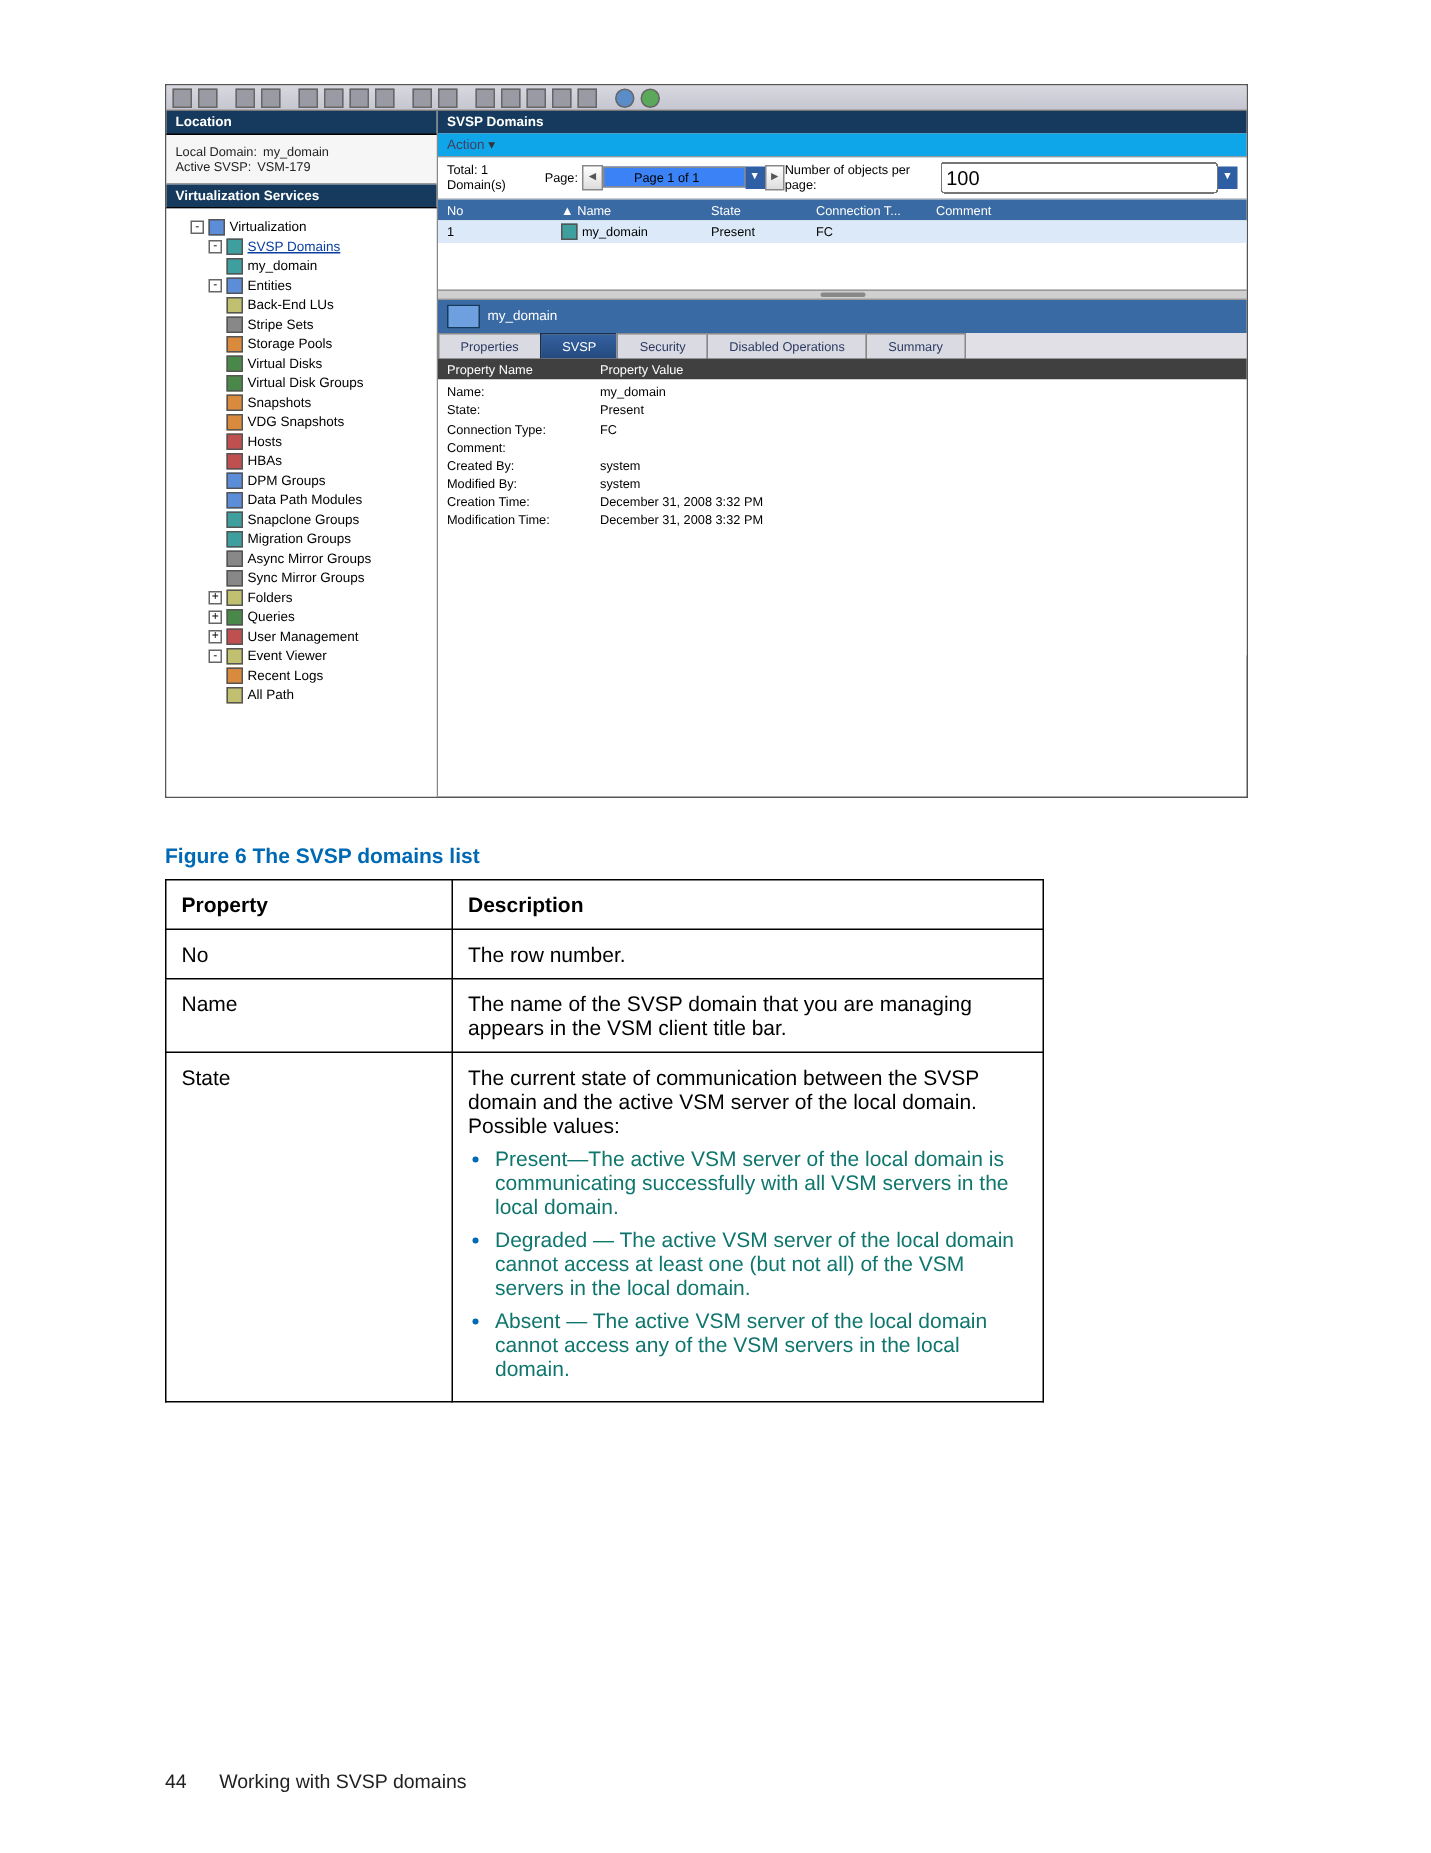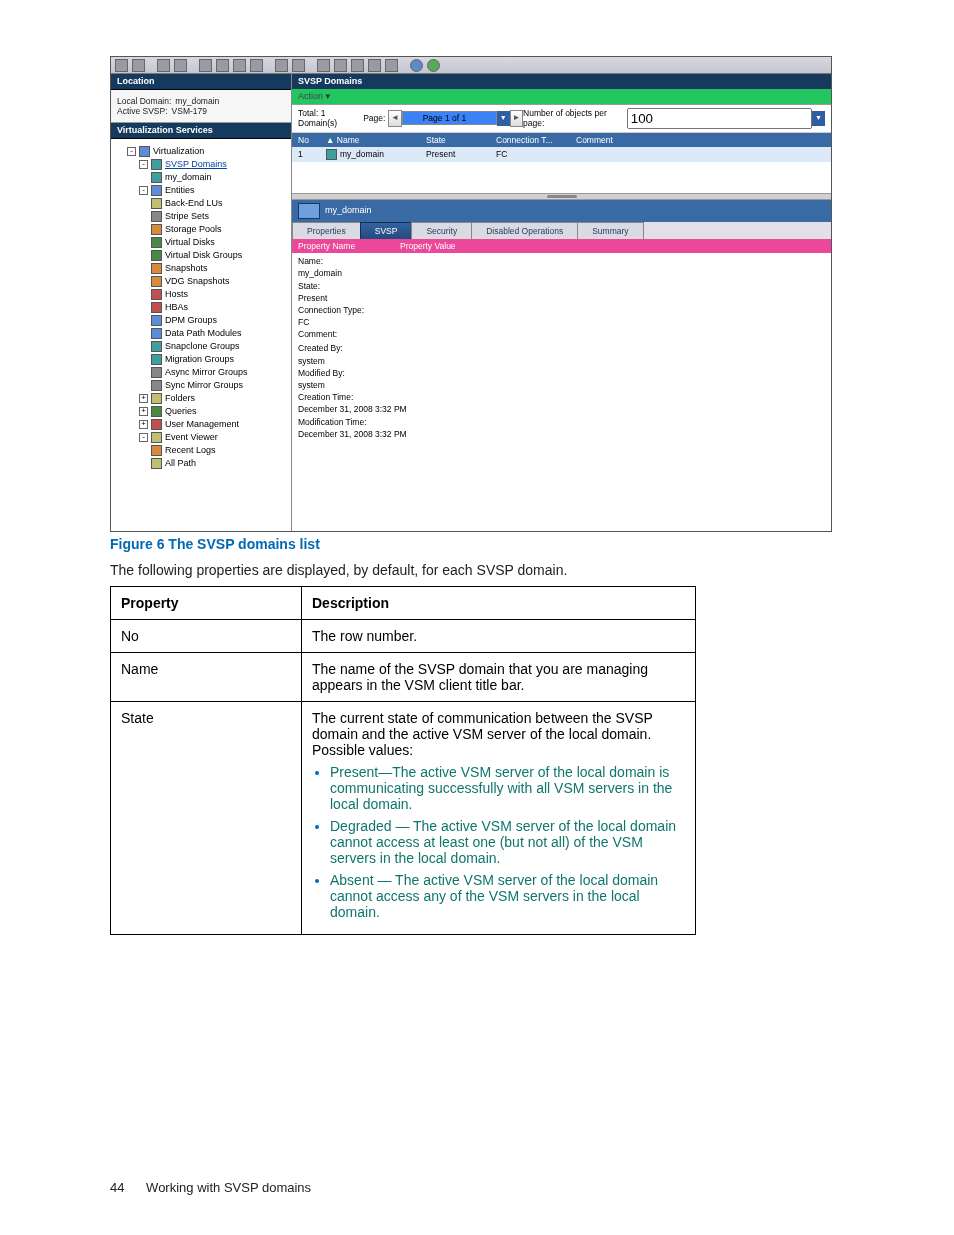"Action" .action-bar { background: #22c55e -> #0ea5e9 }
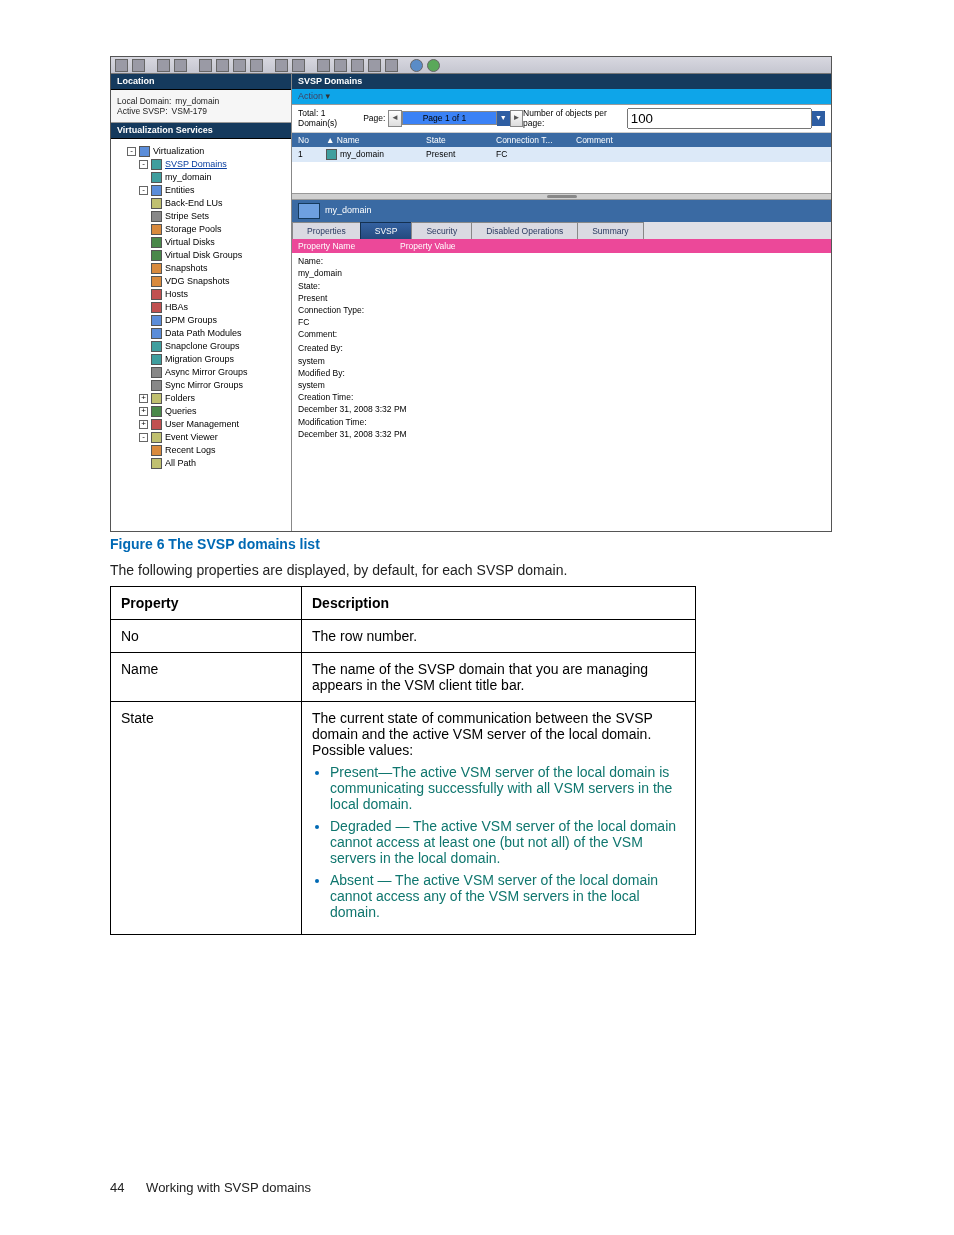"▲ Name" .c-name { margin-left: none -> 48px }
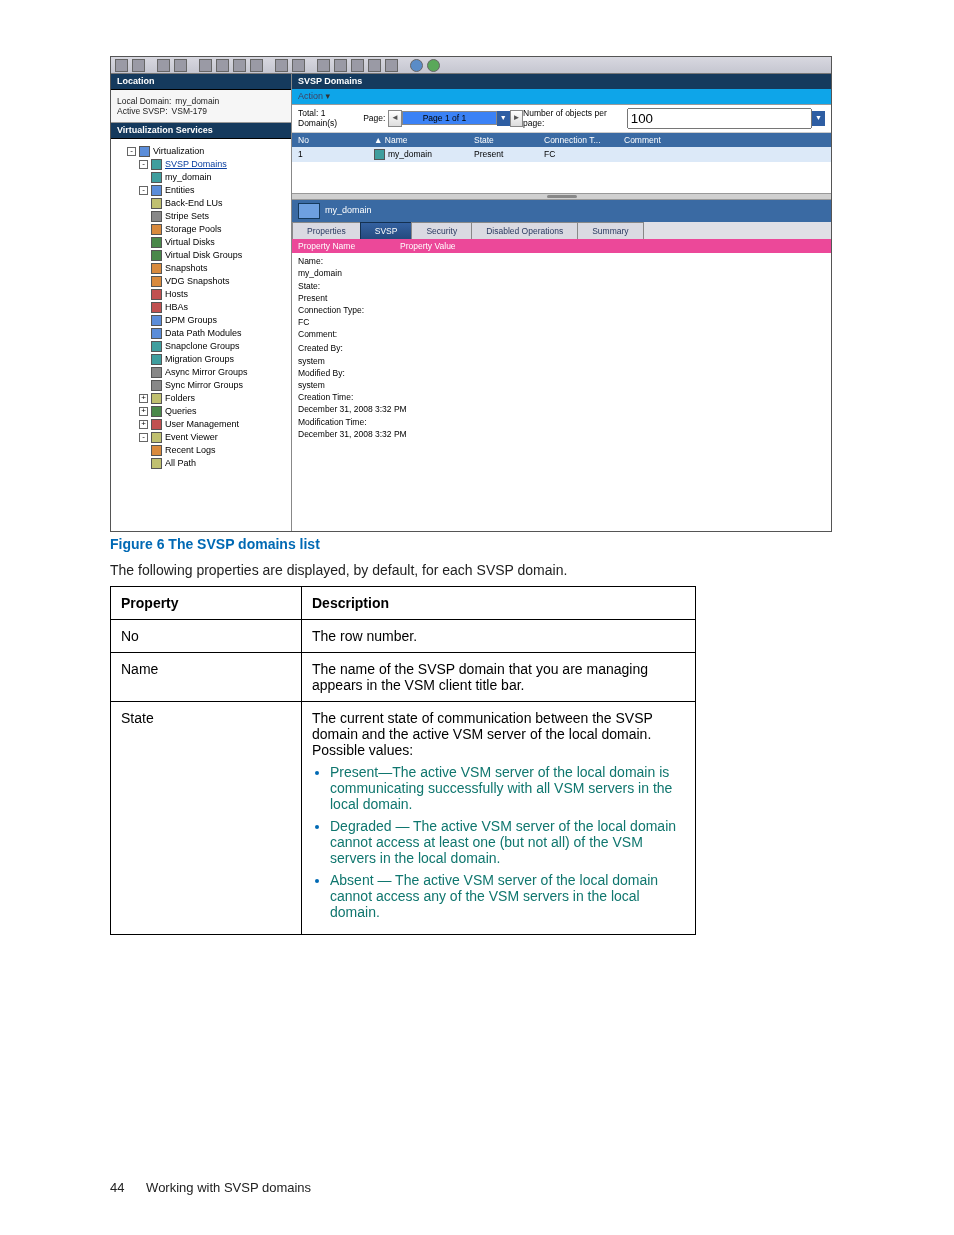"Property Name" .kv-head { background: #ec4899 -> #404040 }
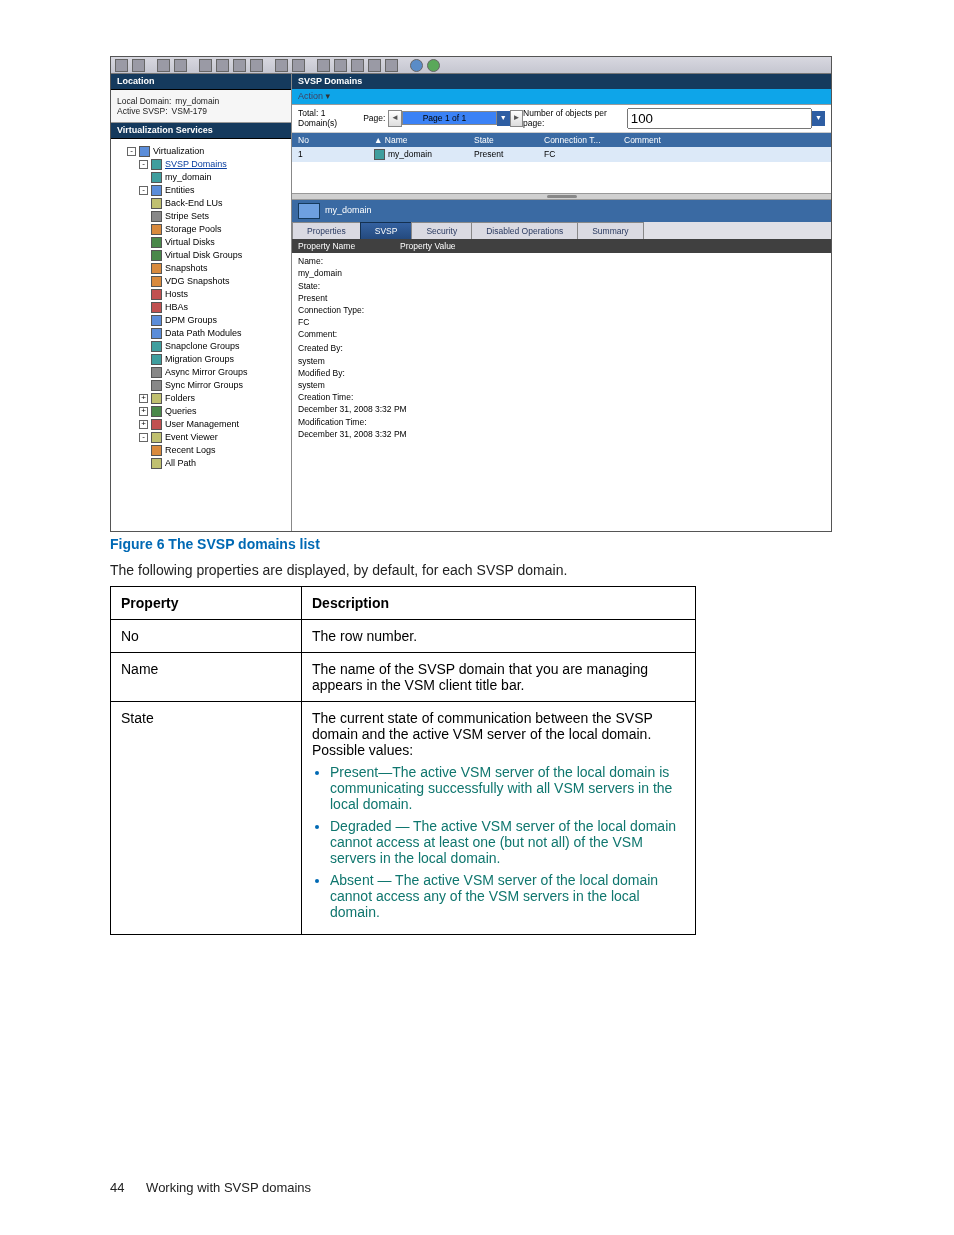"Name:" .kv-body .kvr { flex-direction: column -> none }
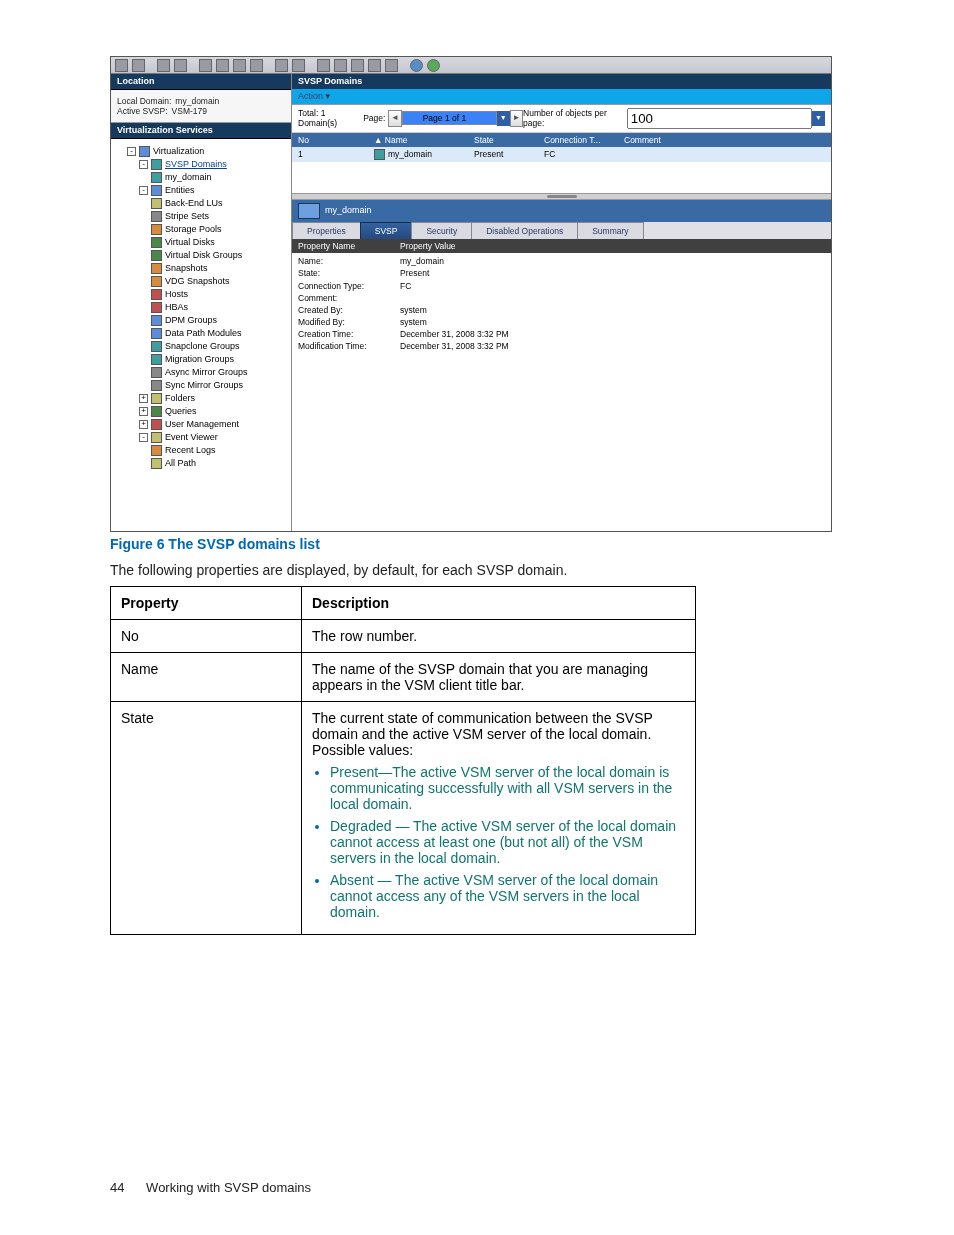"Figure 6 The SVSP domains" .fig-caption { margin-top: 4px -> 30px }
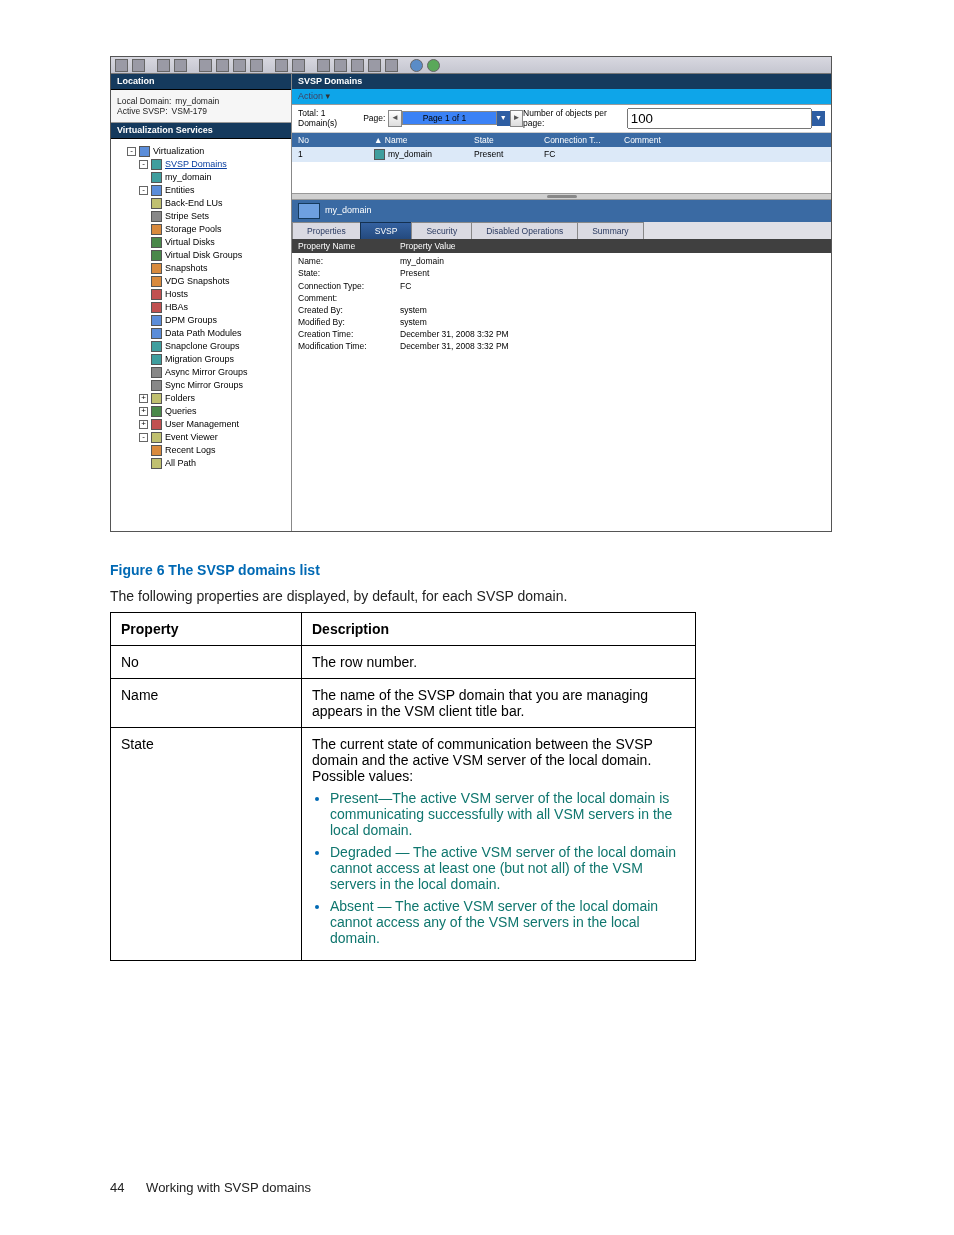"The following properties are displayed," div.body-text { html: <div>The following properties are displayed, by default, for each SVSP domain.</div> -> none }
